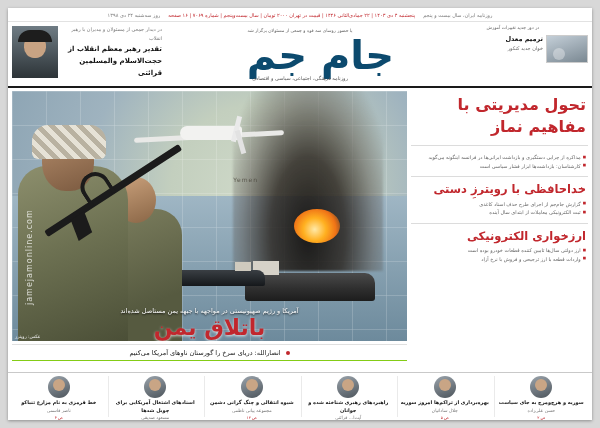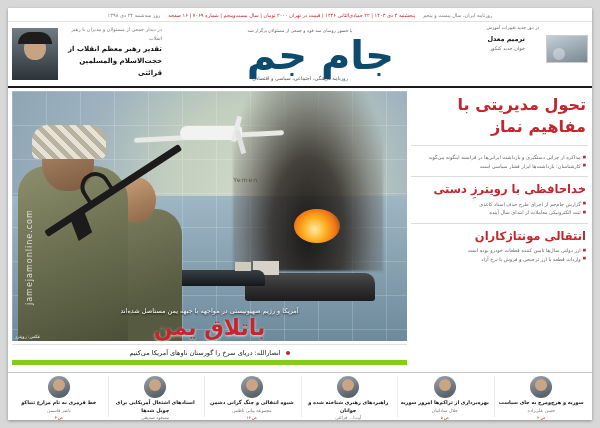"ترمیم معدل" .teaser { gap: 21px -> 3px }
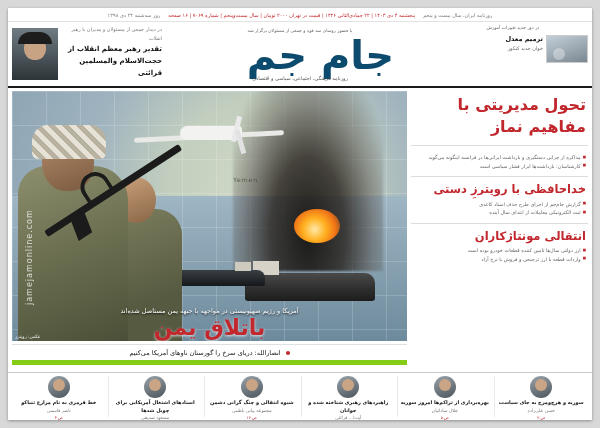"تقدیر رهبر معظم انقلاب از" .leader-box { align-items: flex-end -> center }
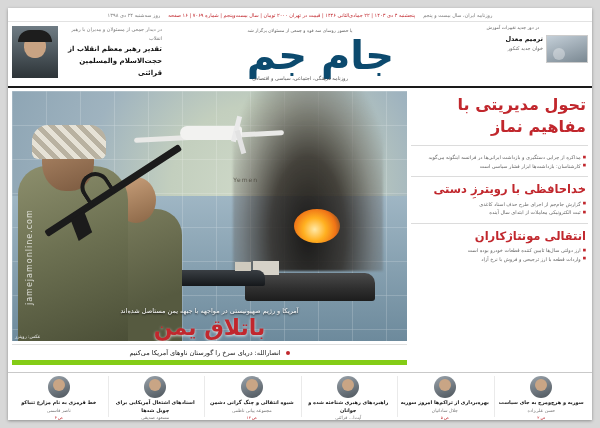"انتقالی مونتاژکاران" div.r-head { text: انتقالی مونتاژکاران -> ارزخواری الکترونیکی }
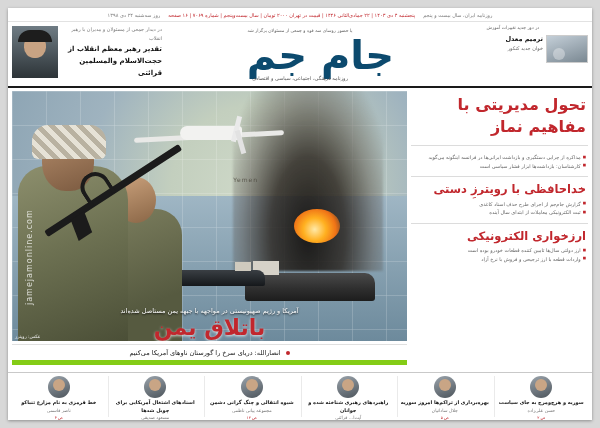"انصارالله: دریای سرخ را گورستان" .sub-banner { border-bottom: 5px solid #84cc16 -> 1px solid #84cc16 }
